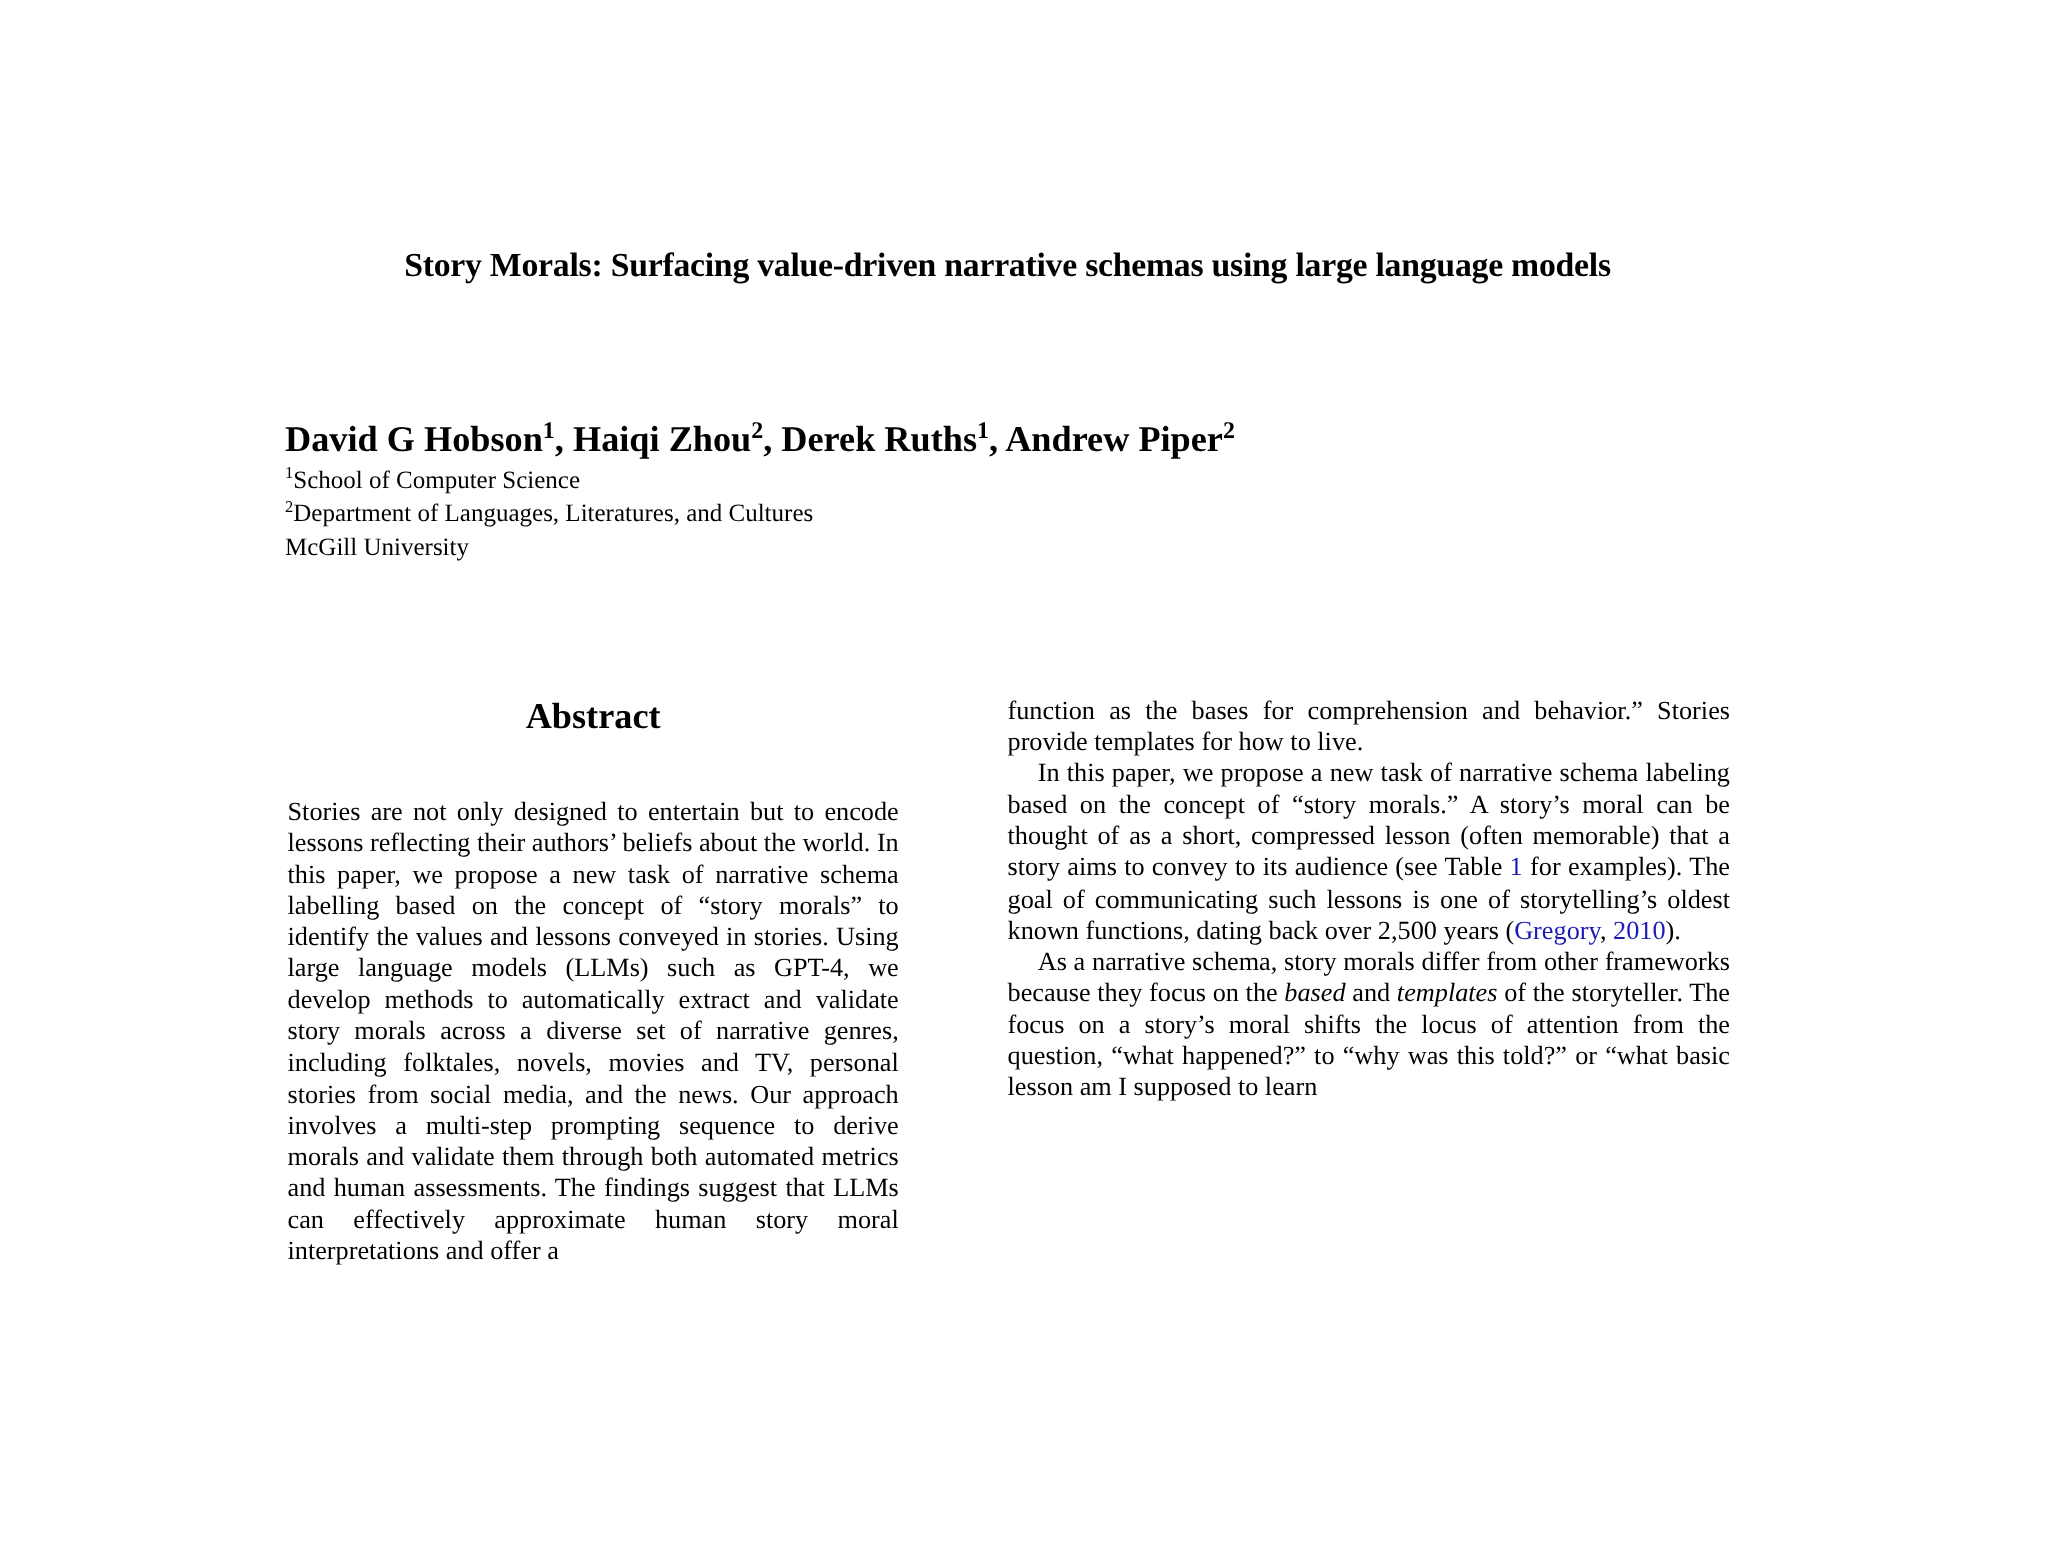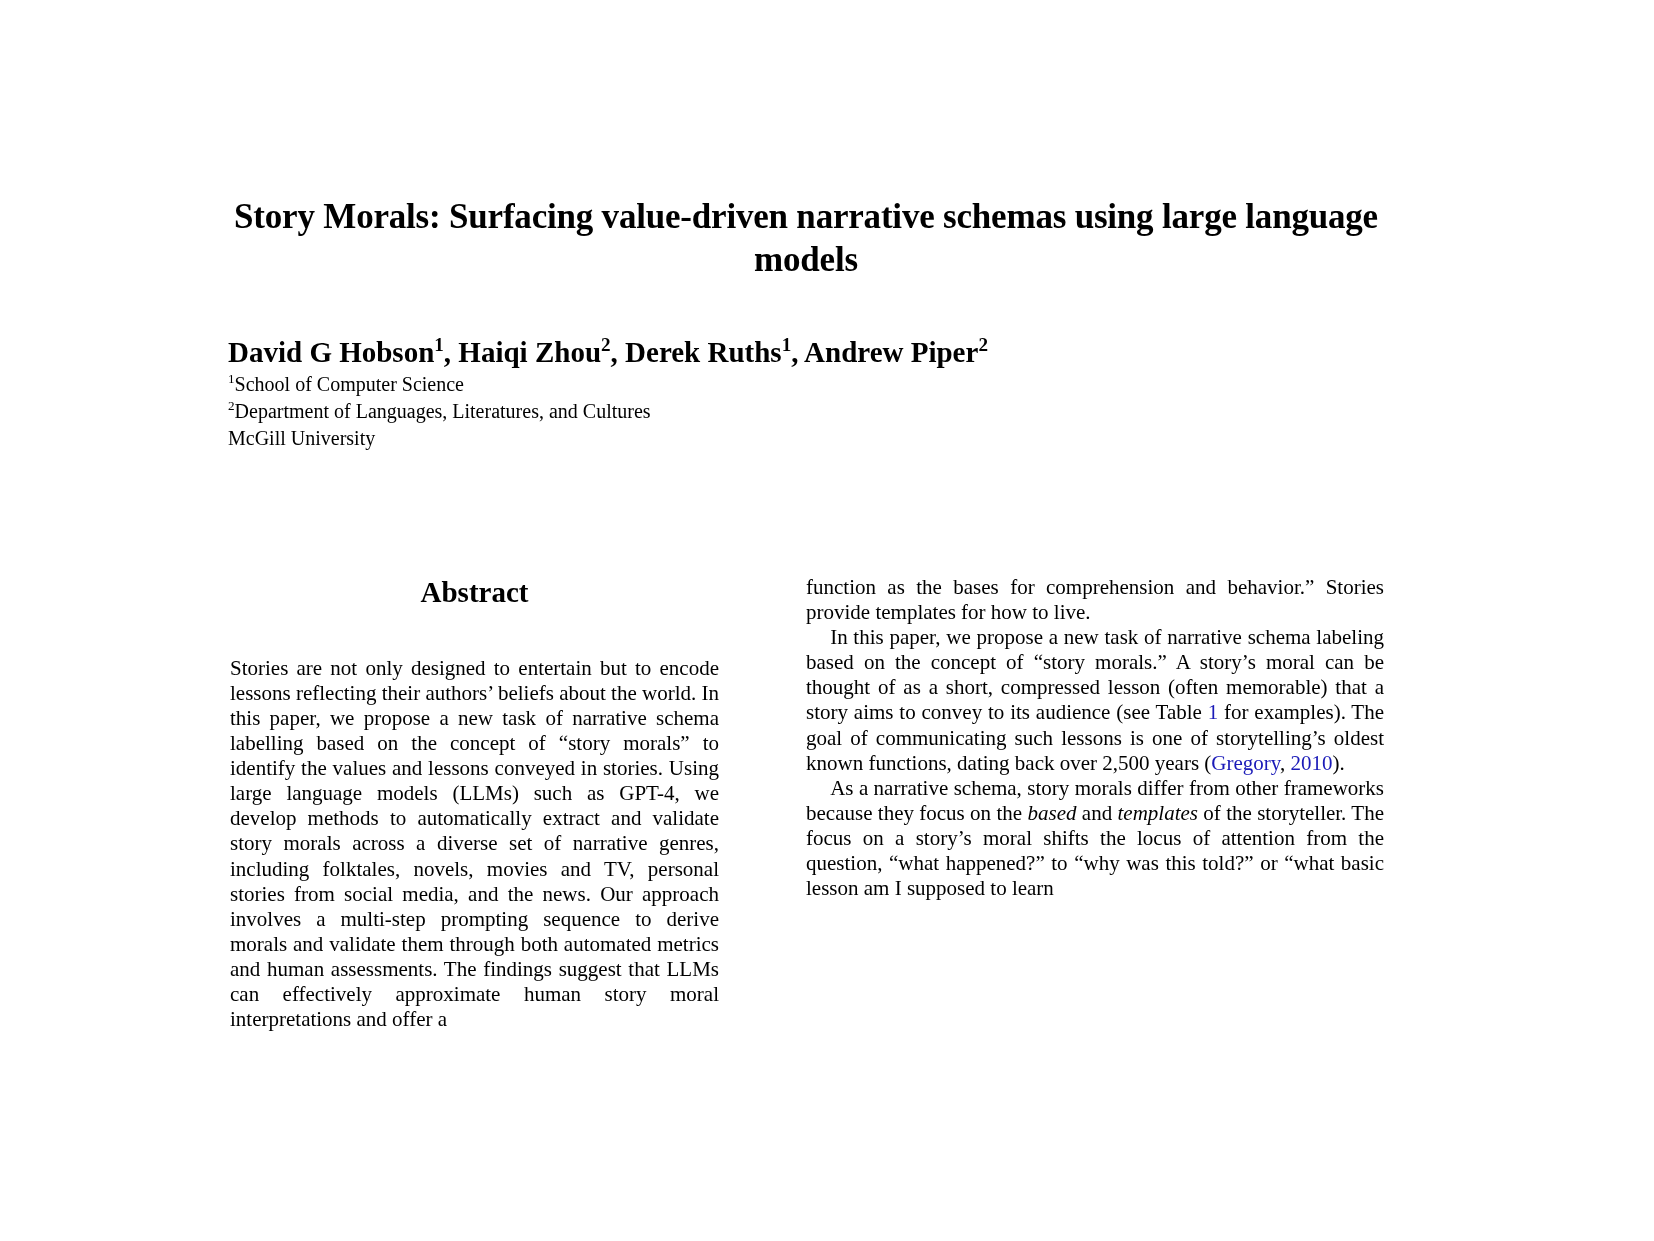"Story Morals: Surfacing value-driven" .paper-title { font-size: 35px -> 27px }
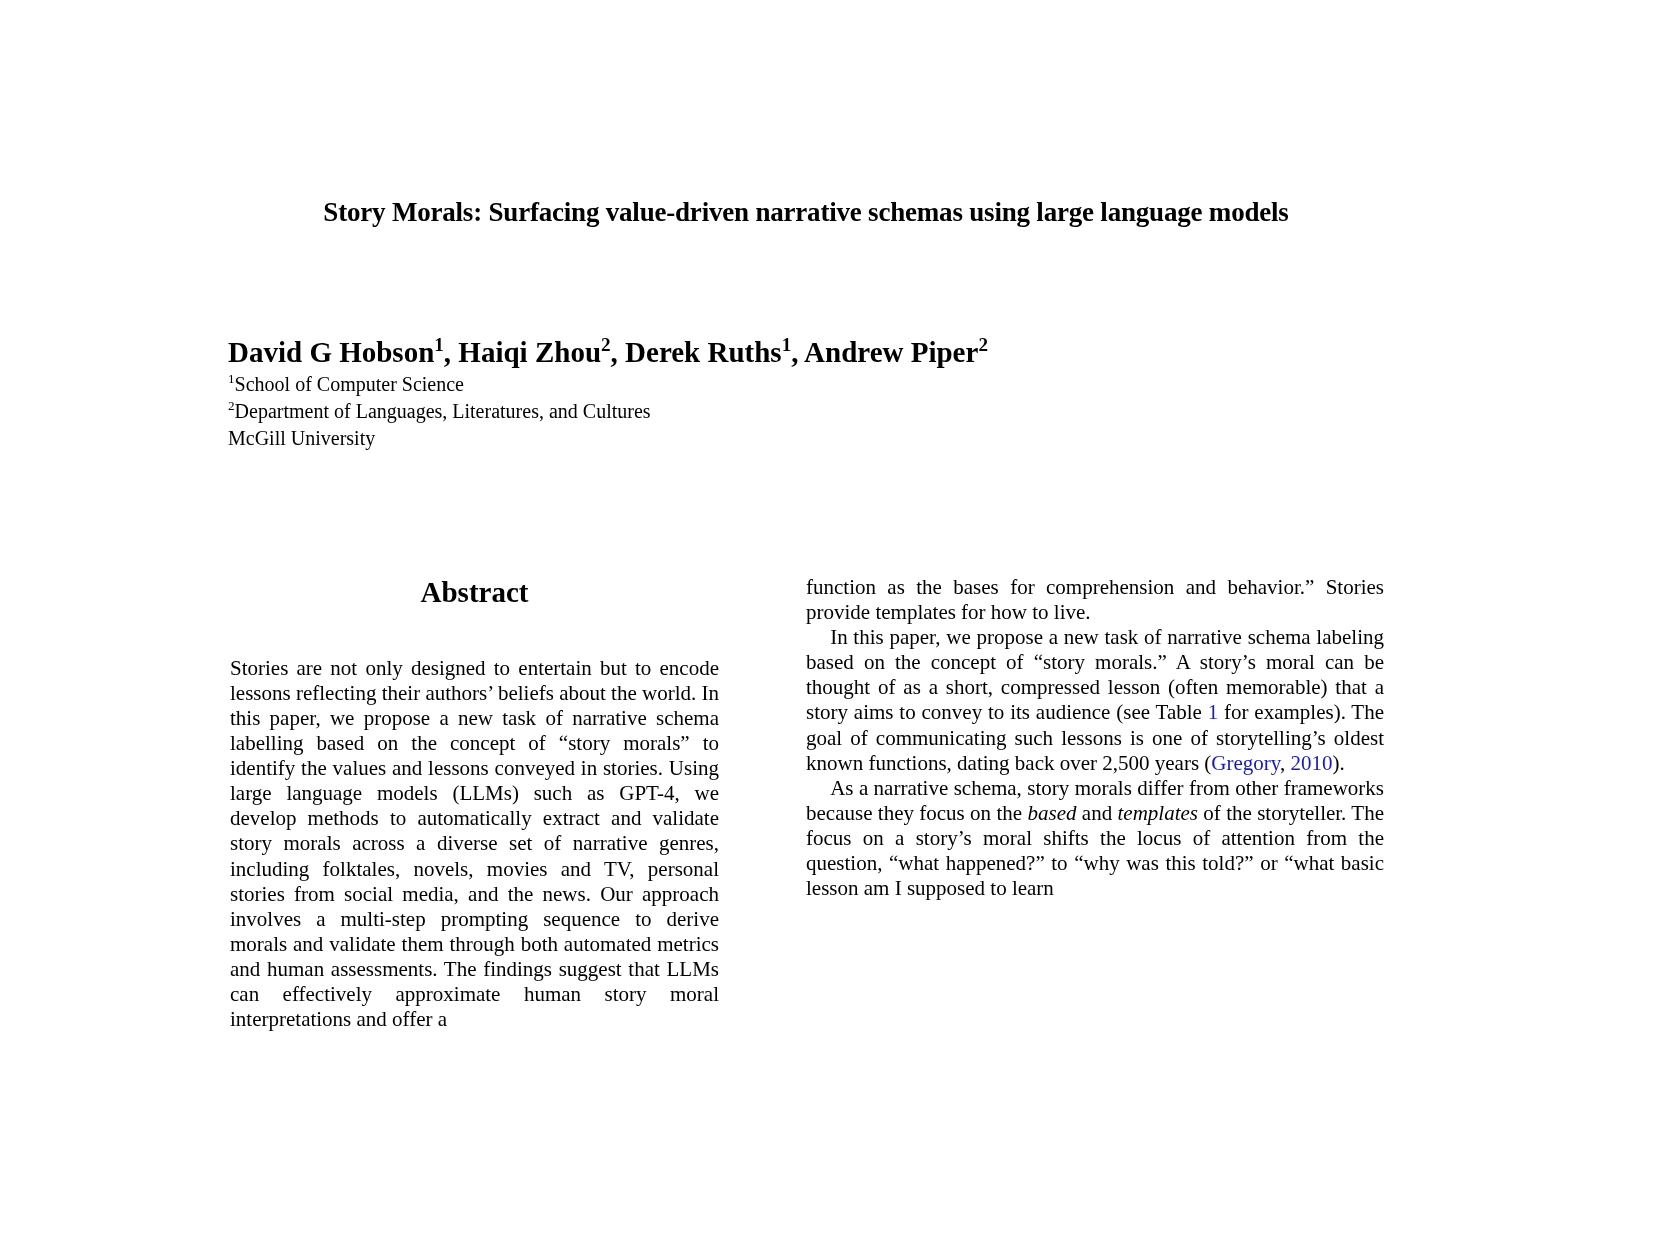"Abstract" .col { top: 575px -> 556px }
